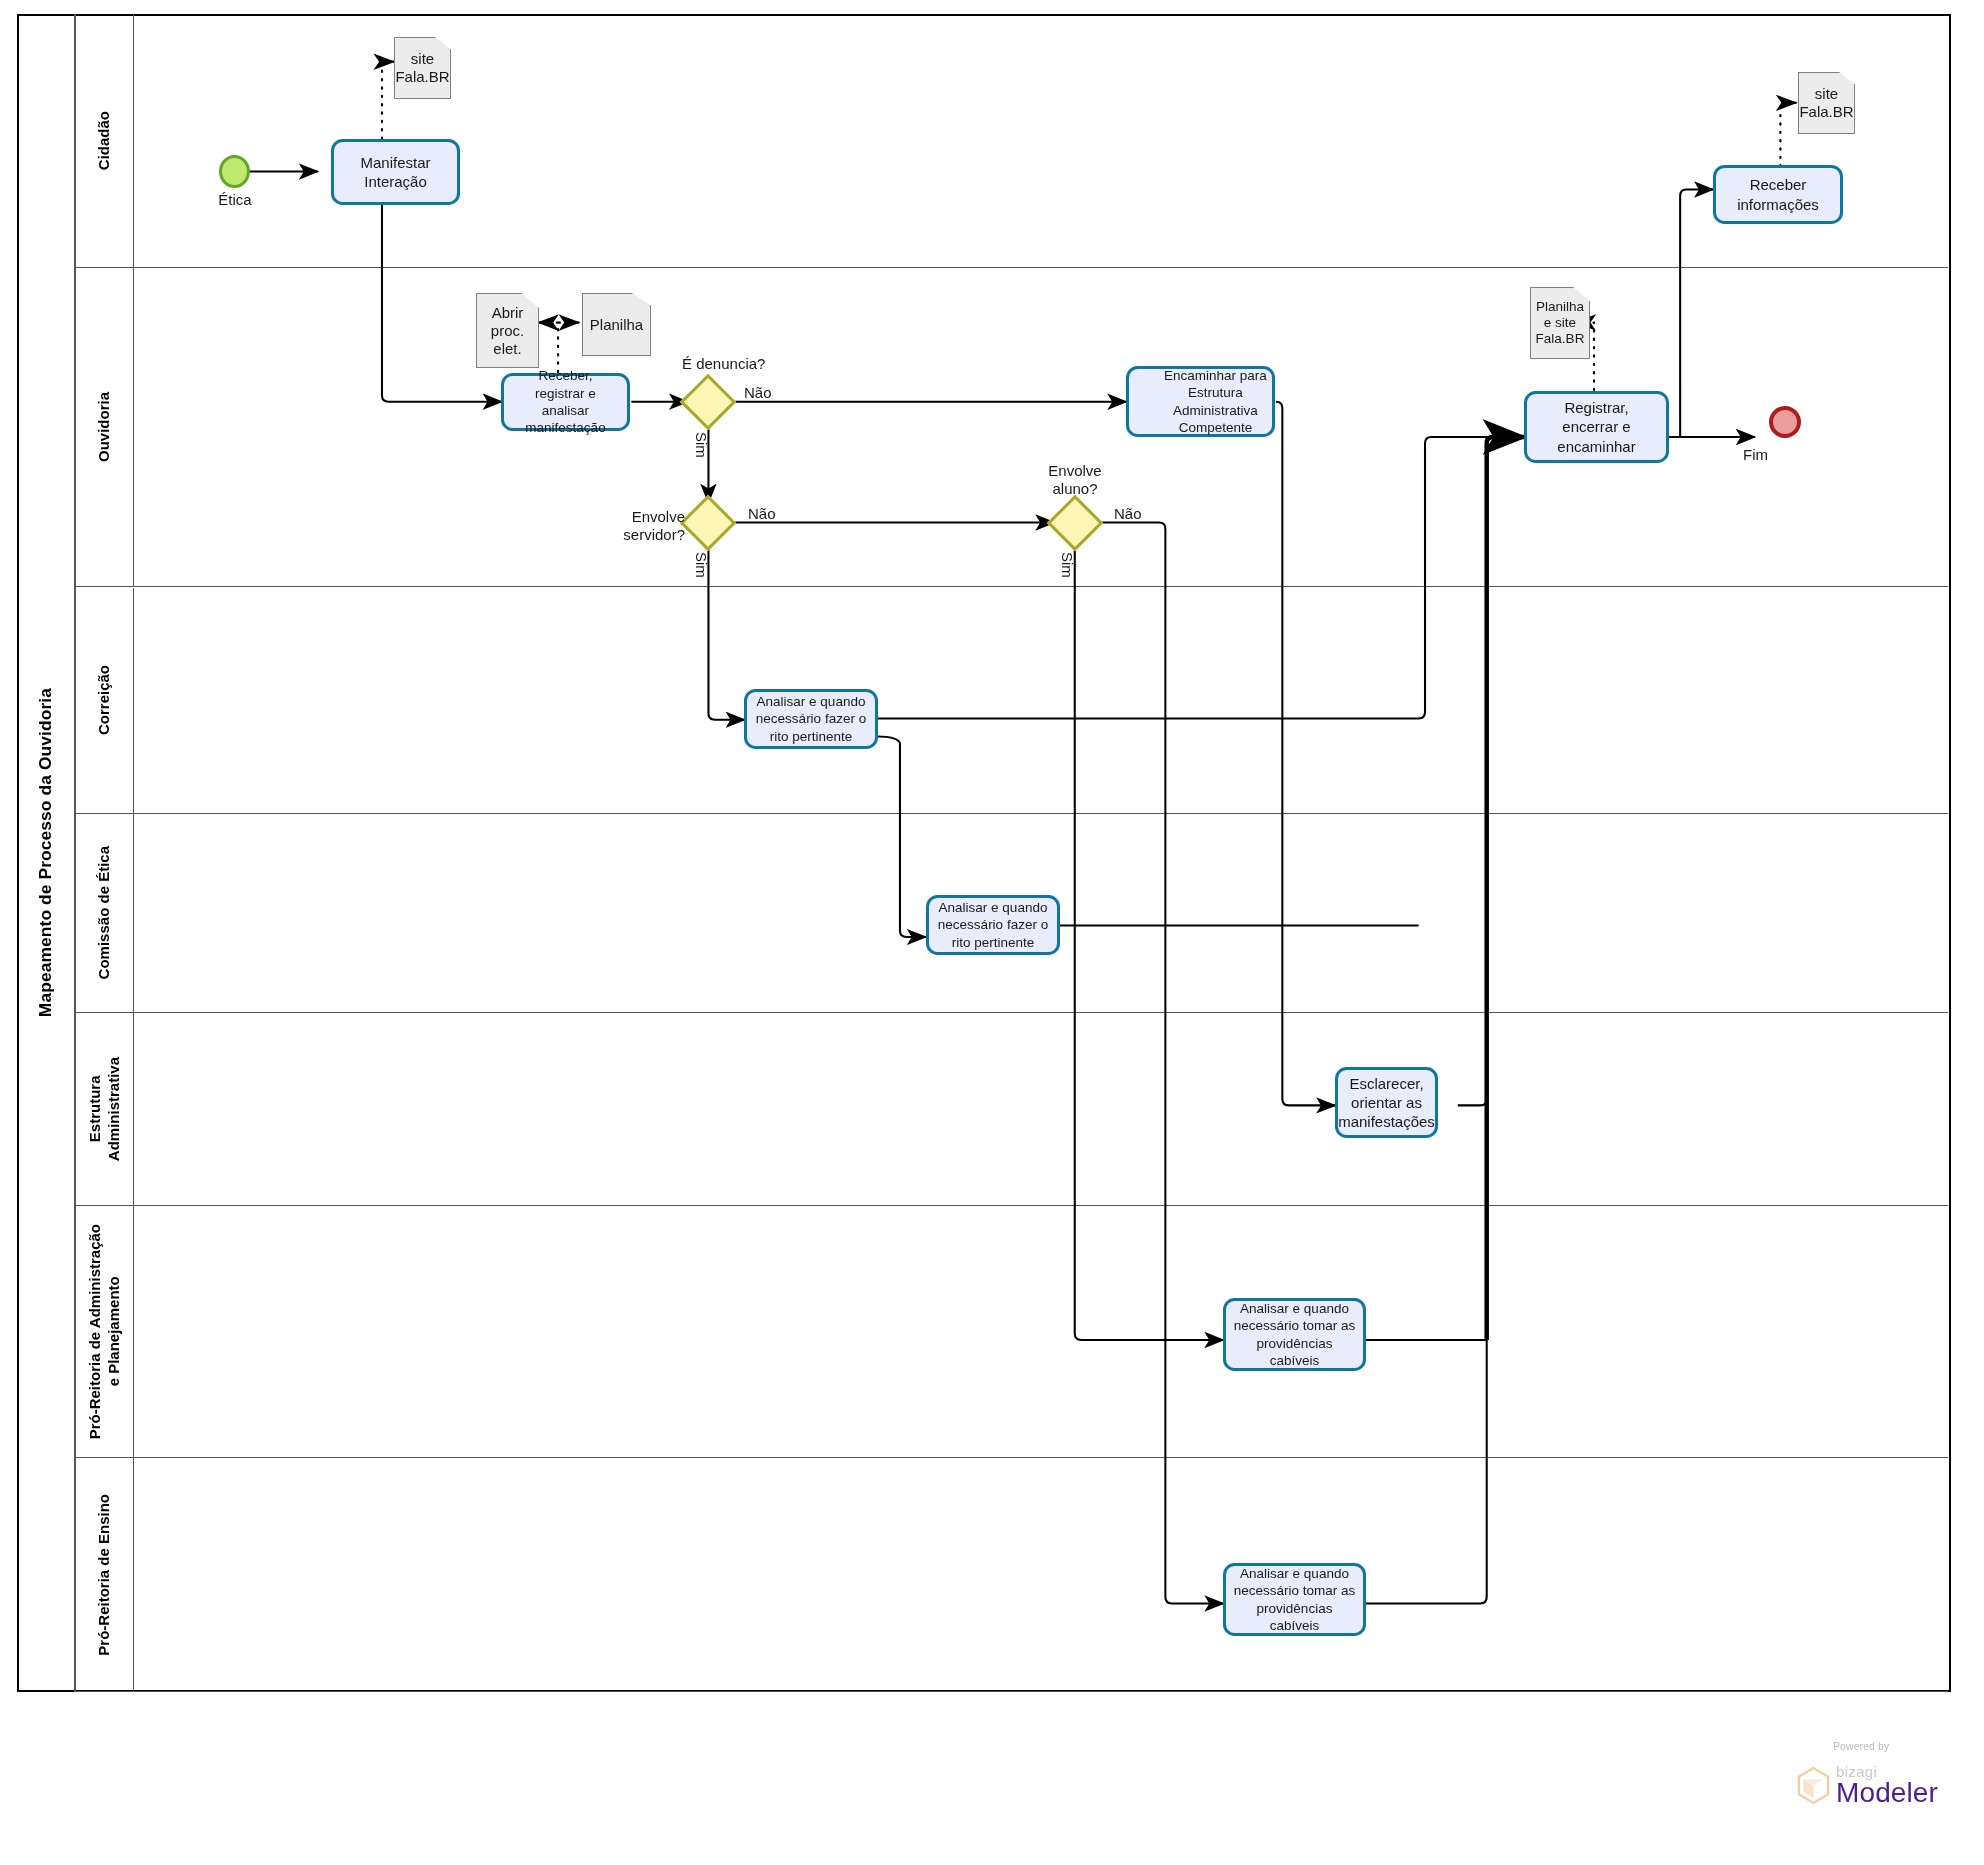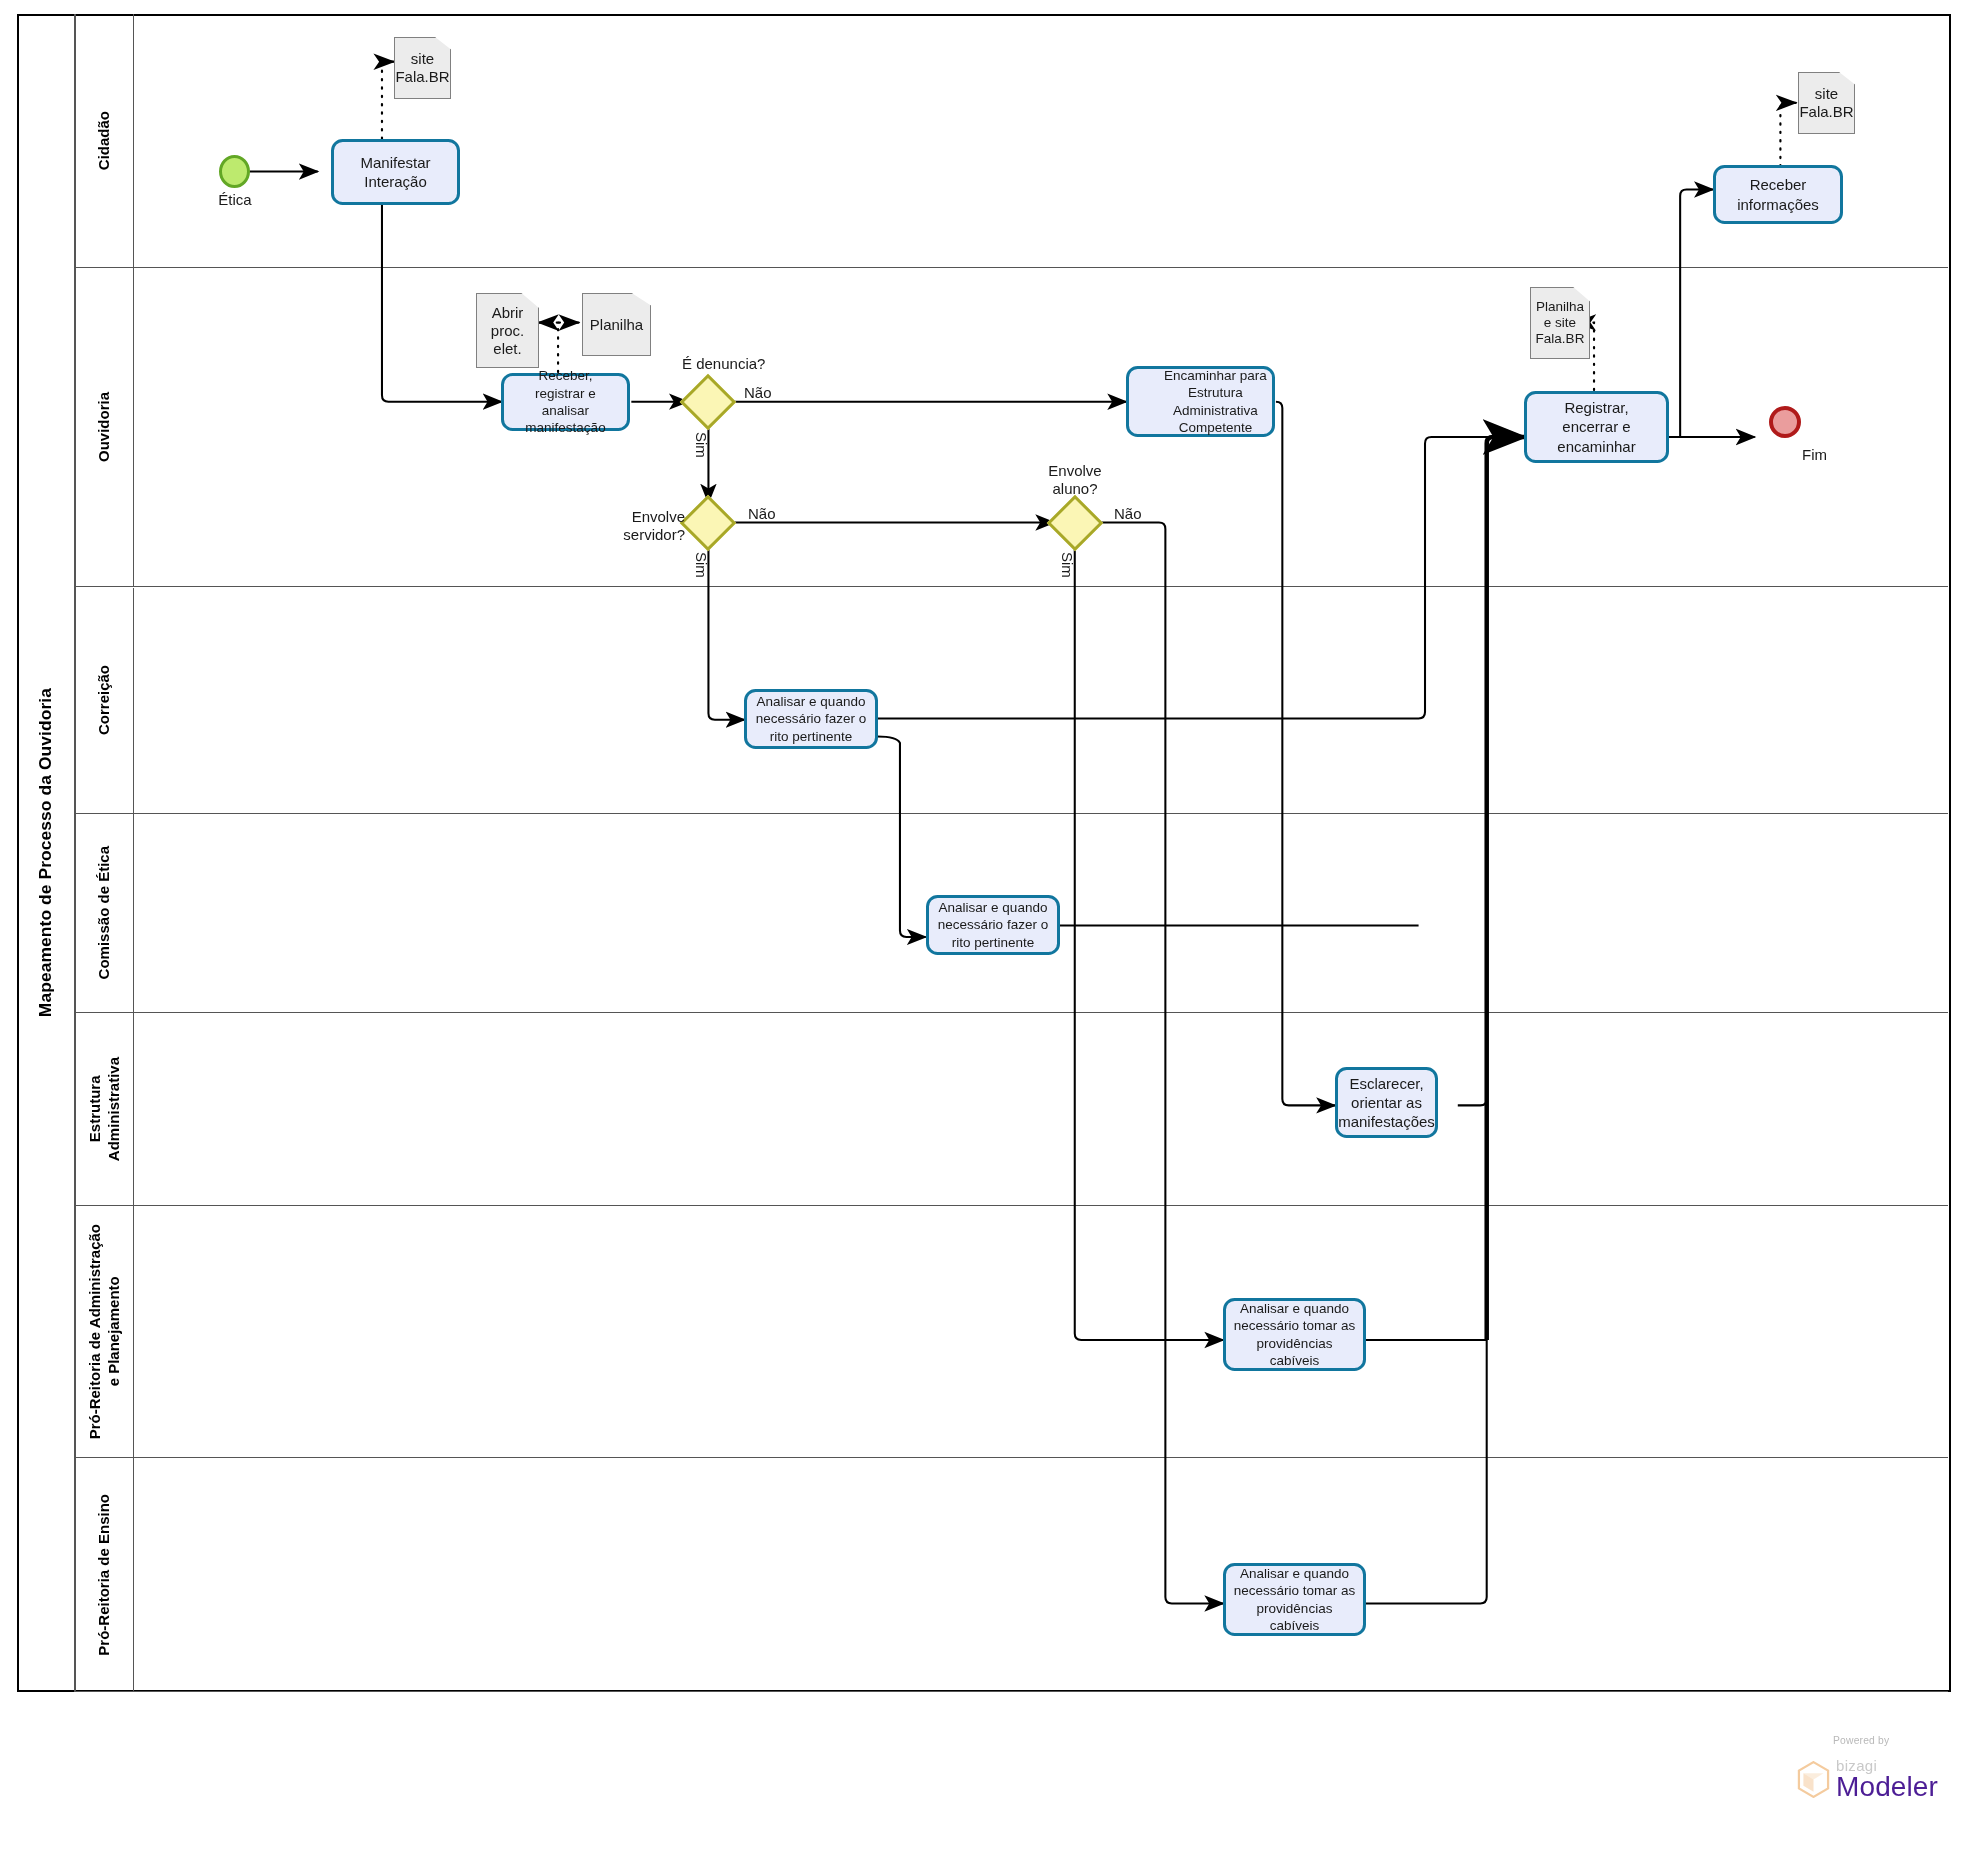"Fim" div.lbl { text-align: right -> left }
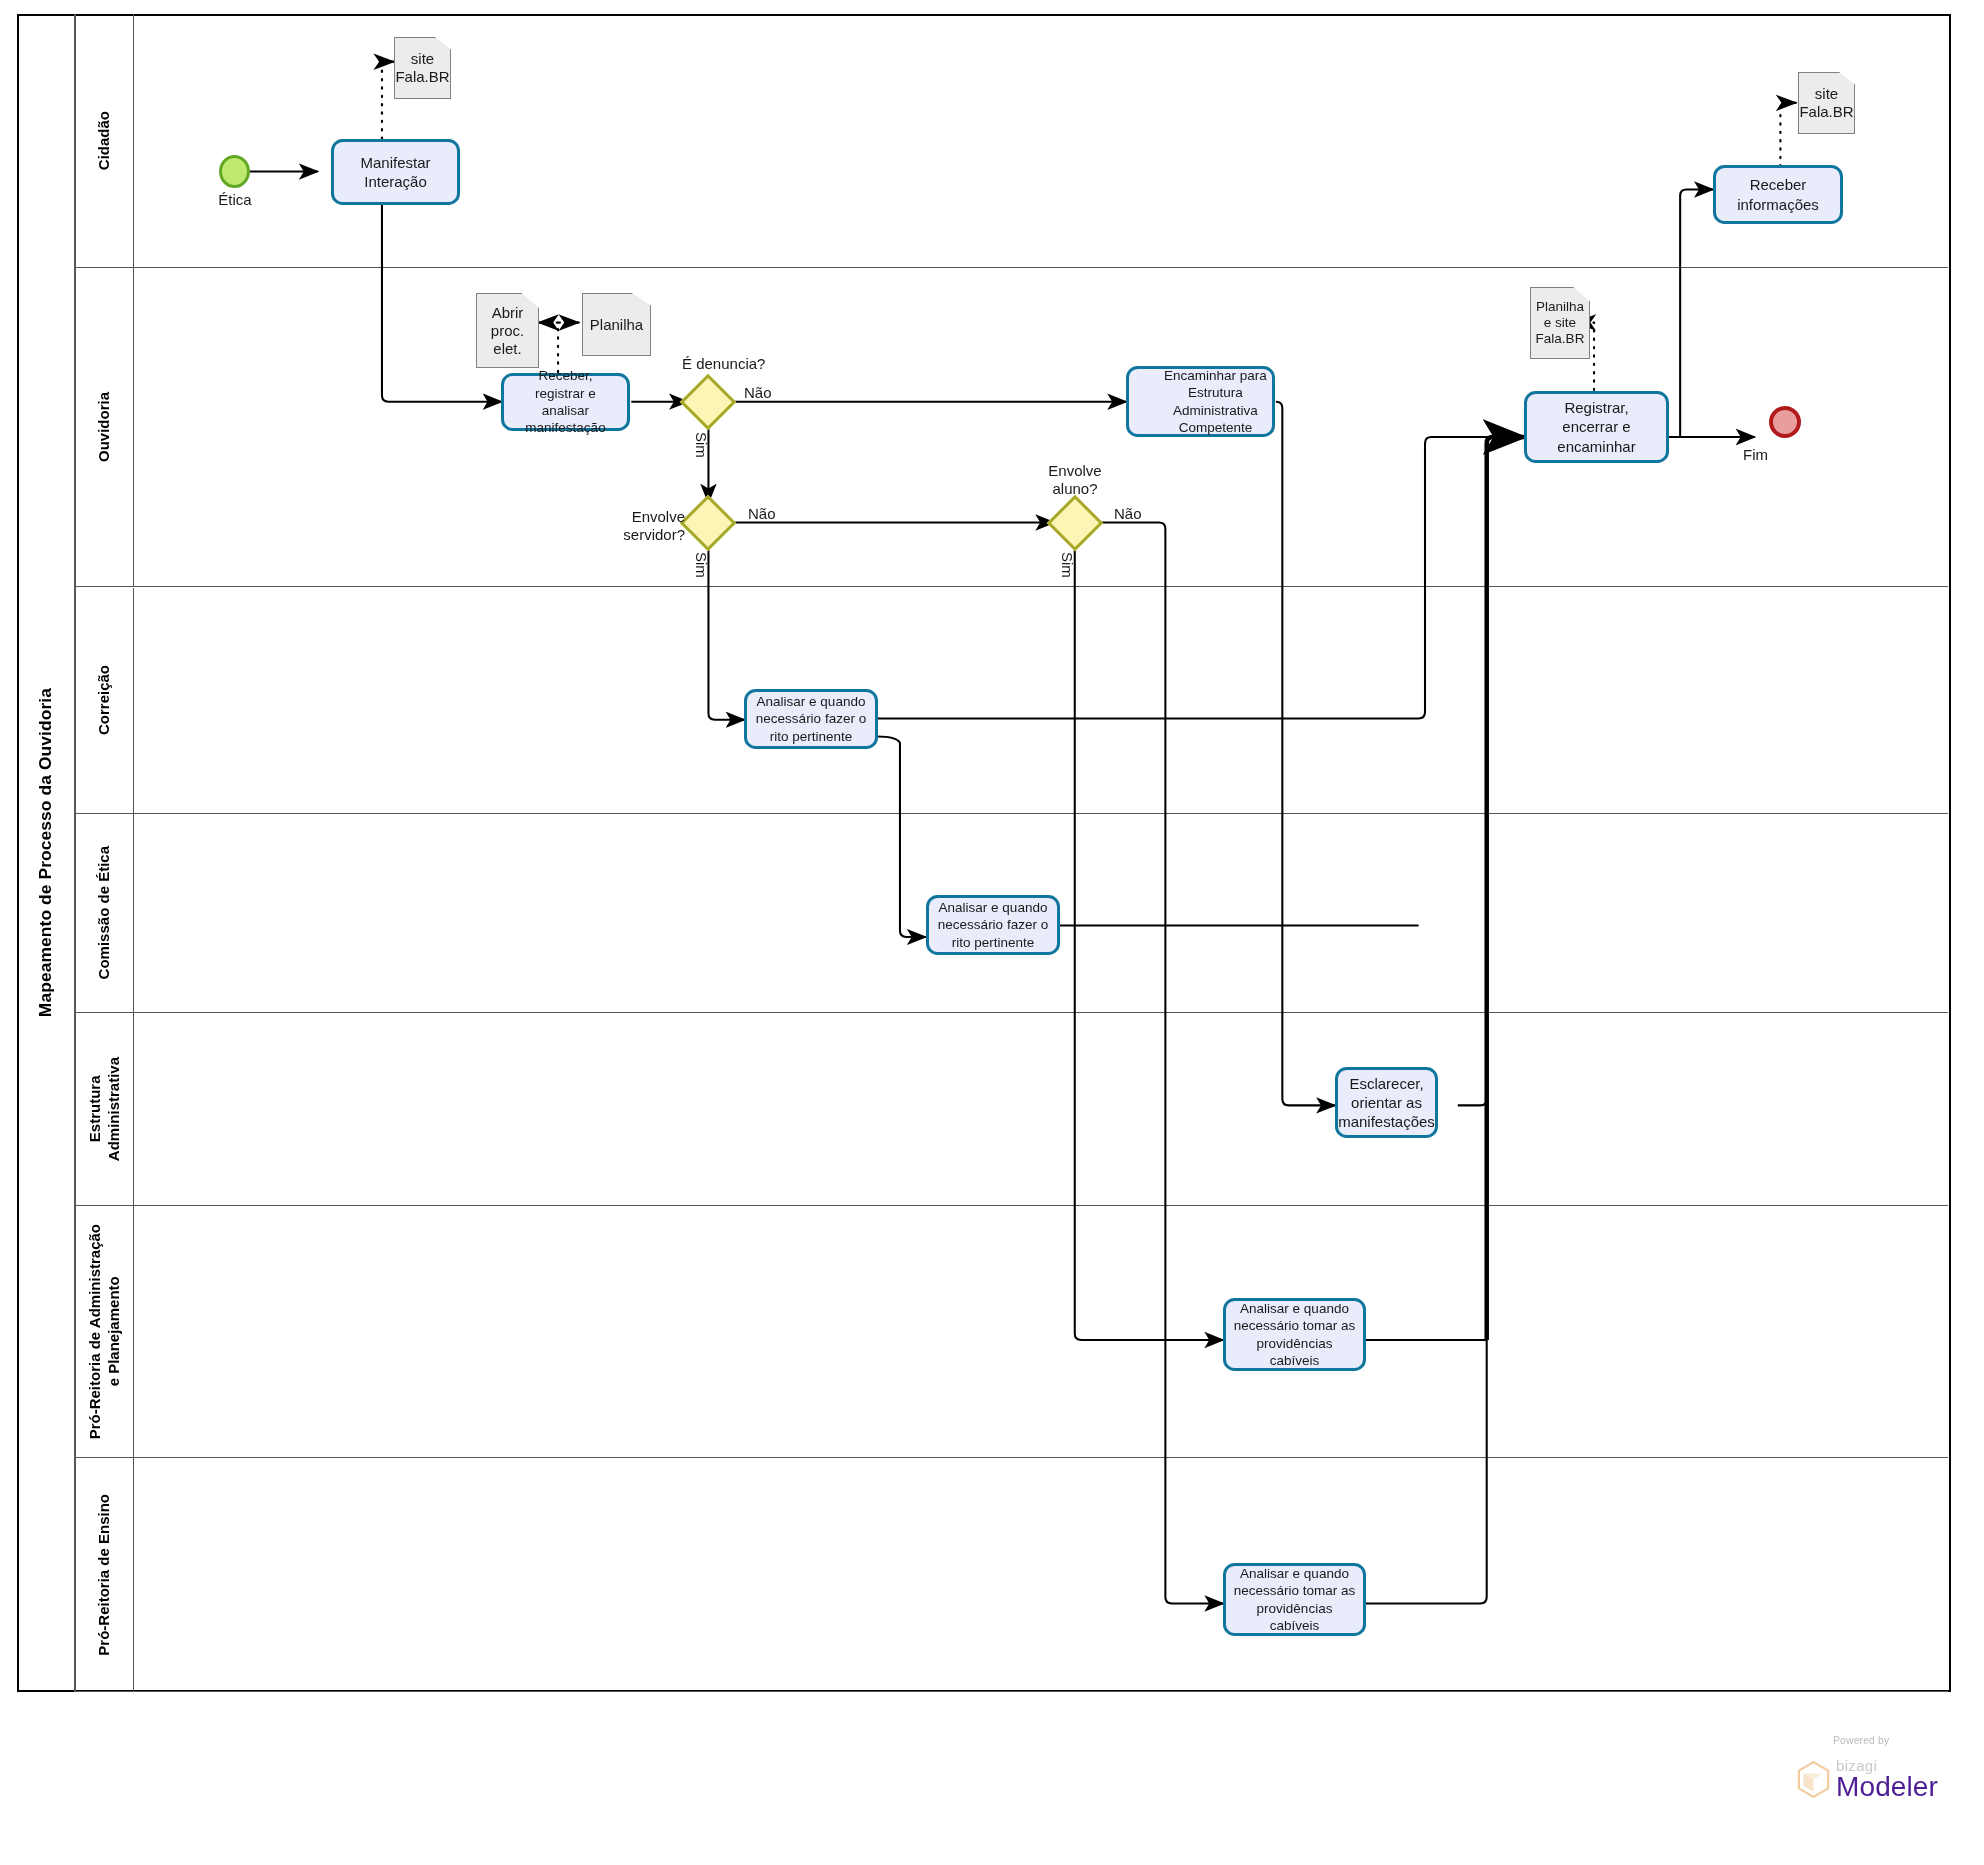"Powered by" #brand { bottom: 64px -> 58px }
